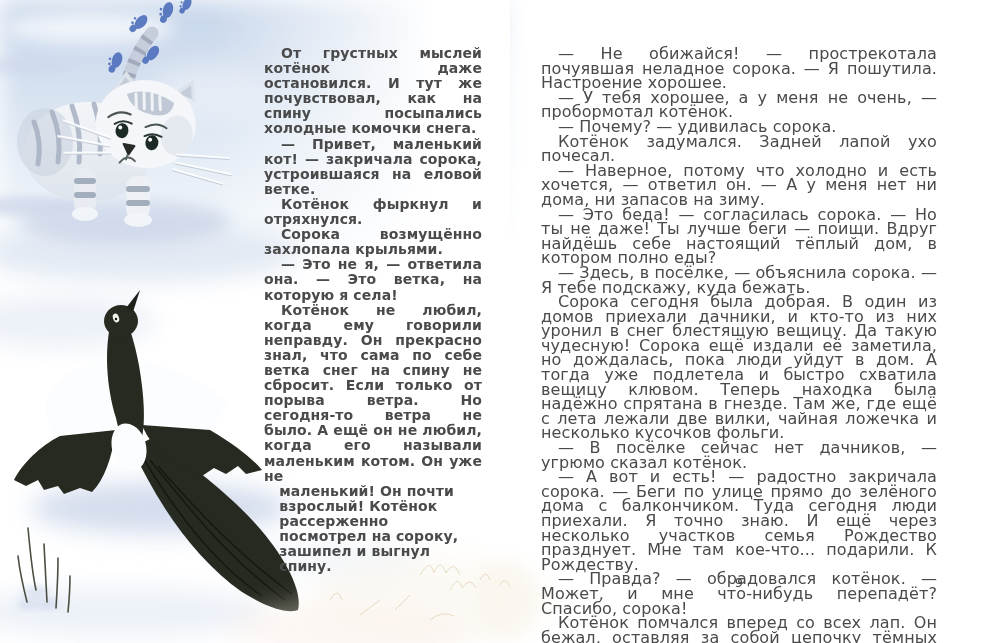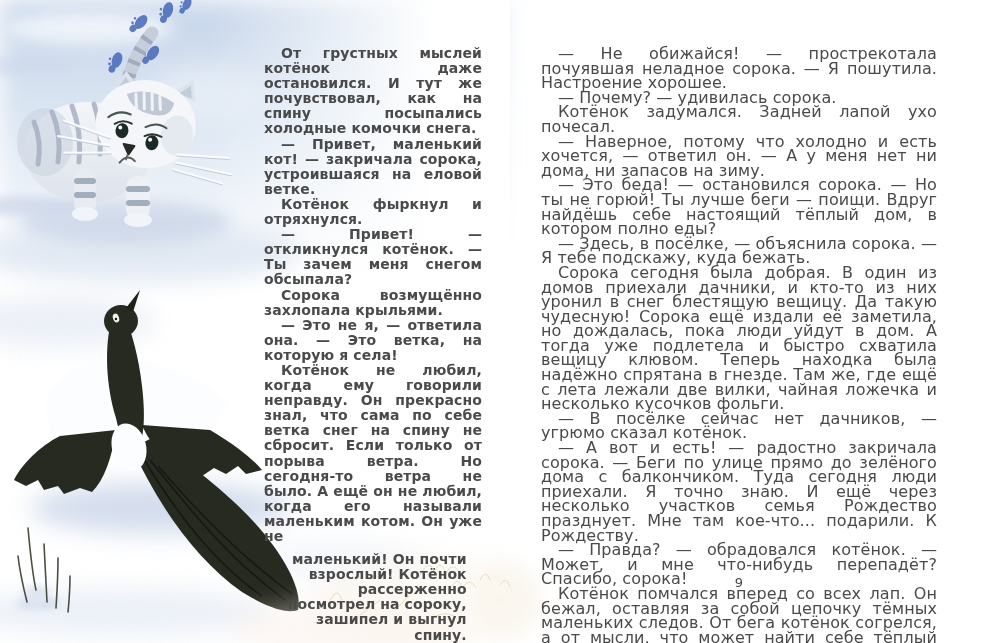"— У тебя хорошее, а" p { html: none -> <p>— У тебя хорошее, а у меня не очень, — пробормотал котёнок.</p> }
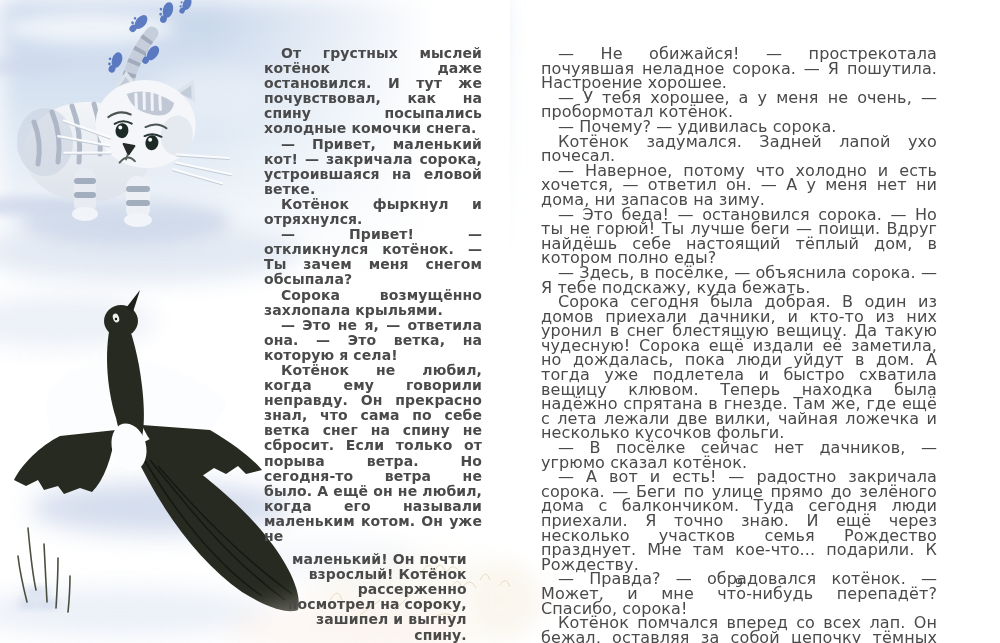"— Это беда! — остановился" p { text: остановился сорока. — Но ты не горюй -> согласилась сорока. — Но ты не даже }
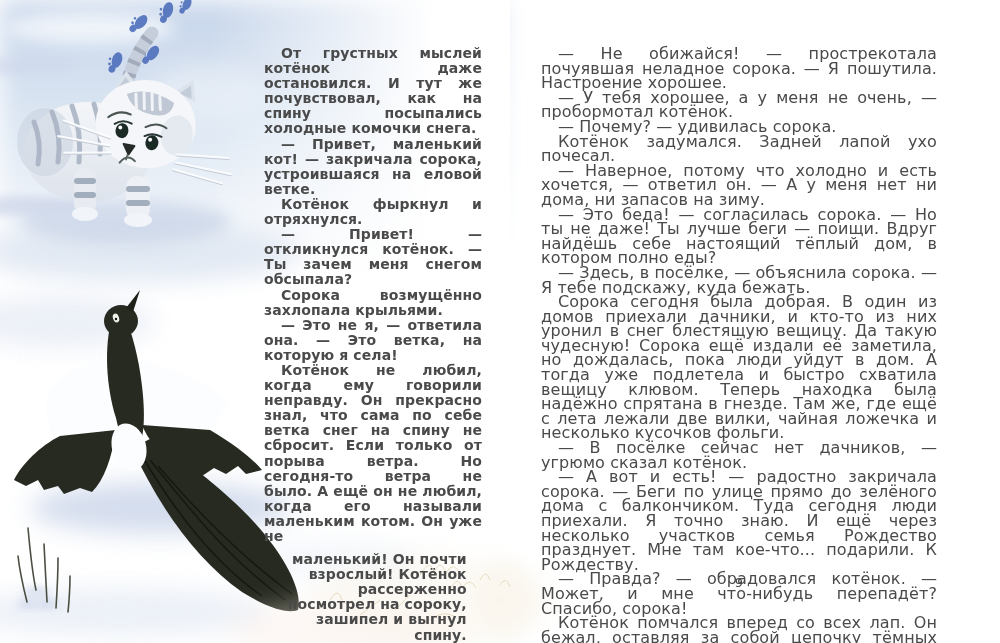"— Привет! — откликнулся котёнок." p { html: <p>— Привет! — откликнулся котёнок. — Ты зачем меня снегом обсыпала?</p> -> none }
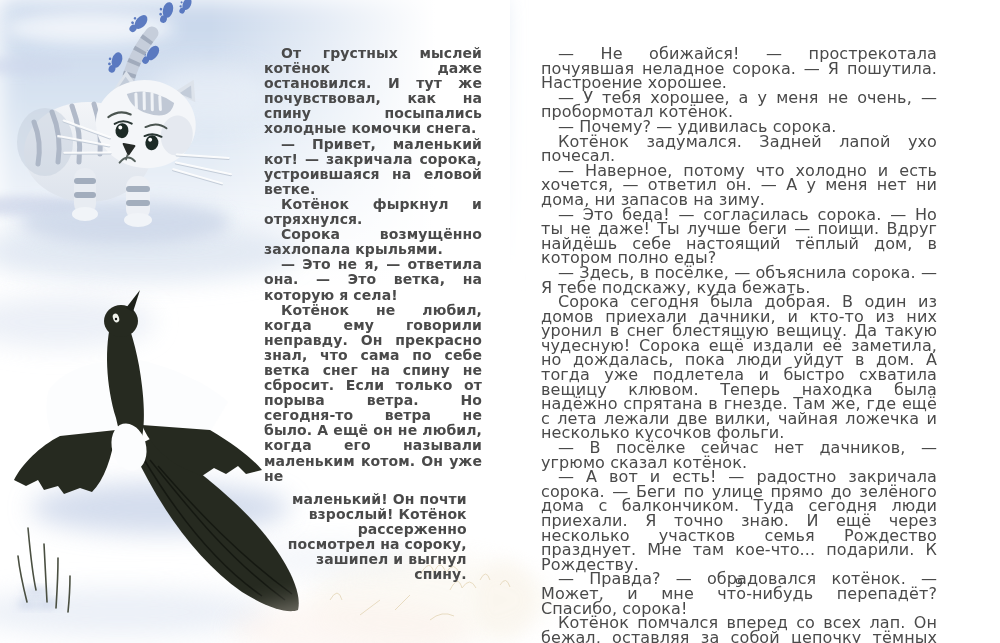"маленький! Он почти взрослый! Котёнок" .left-col p.taper { margin: 8px auto -> 0 auto; text-align: right -> left }
